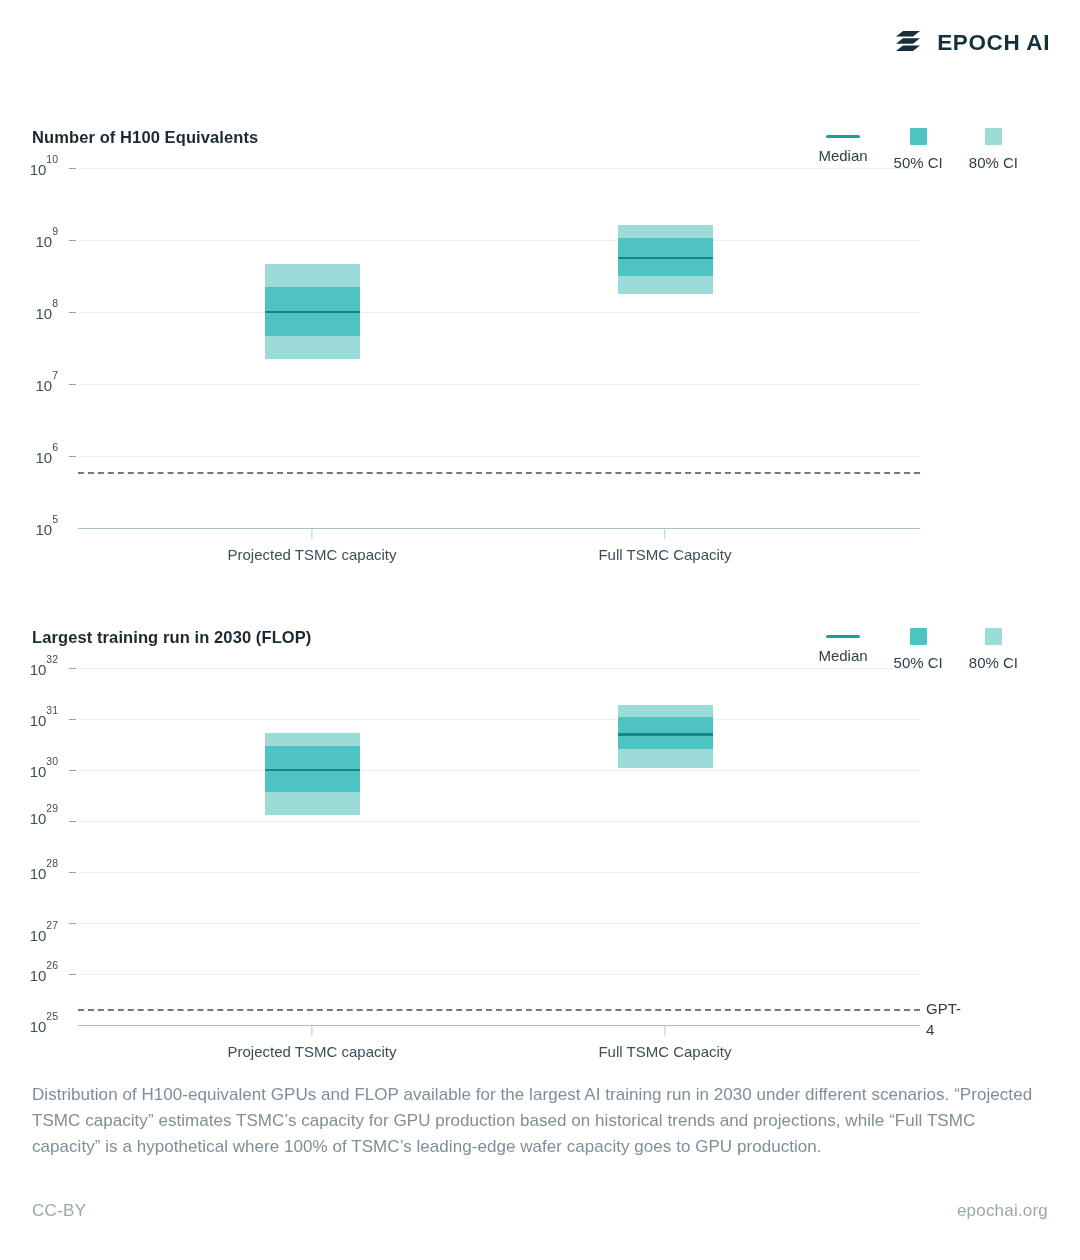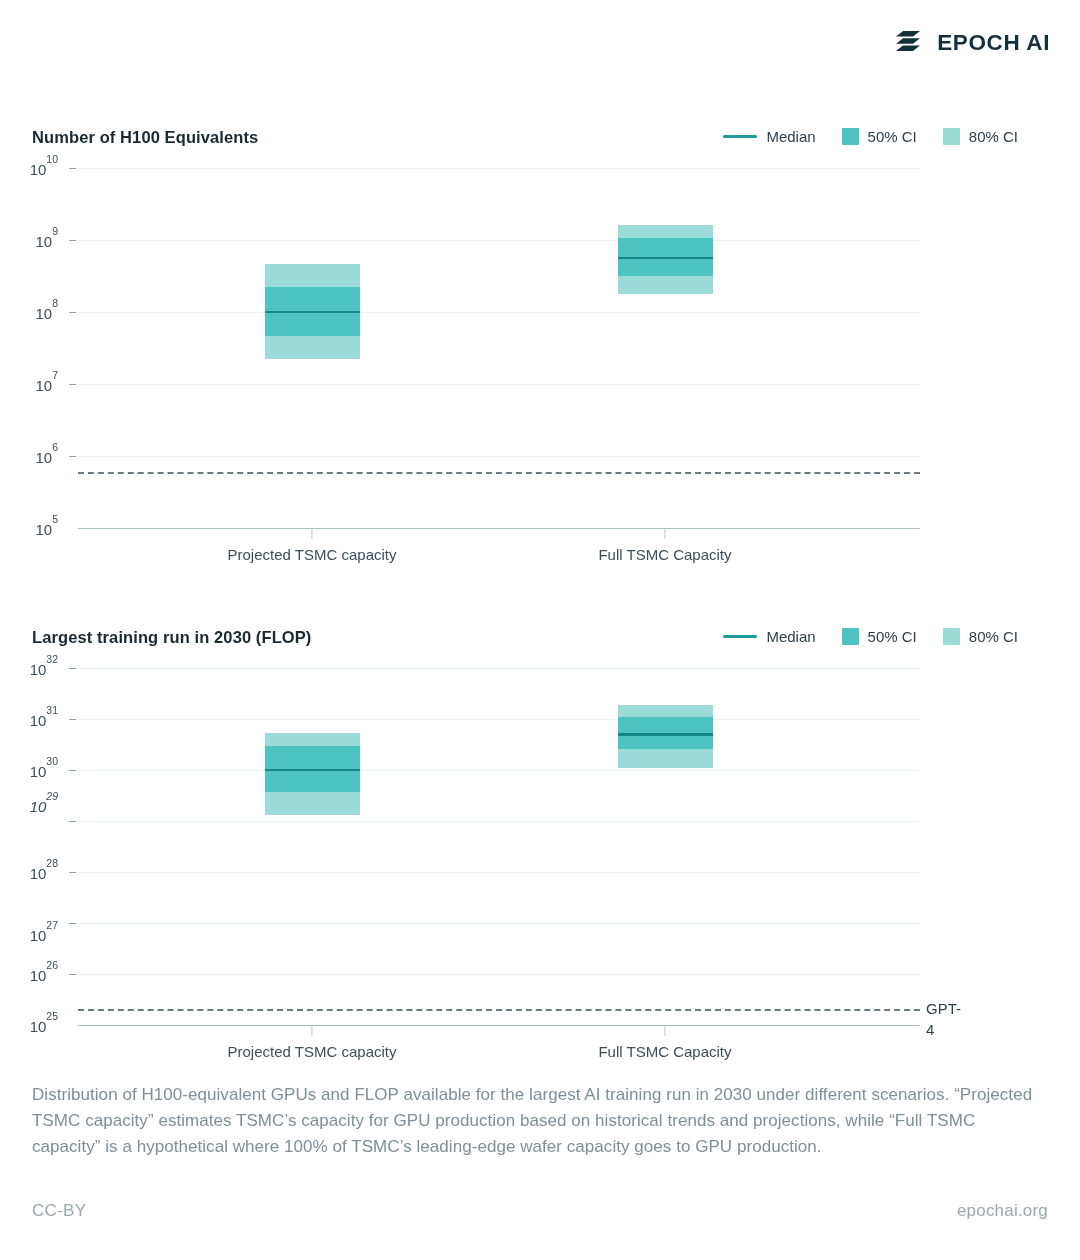"Median" .legend-item { flex-direction: none -> column }
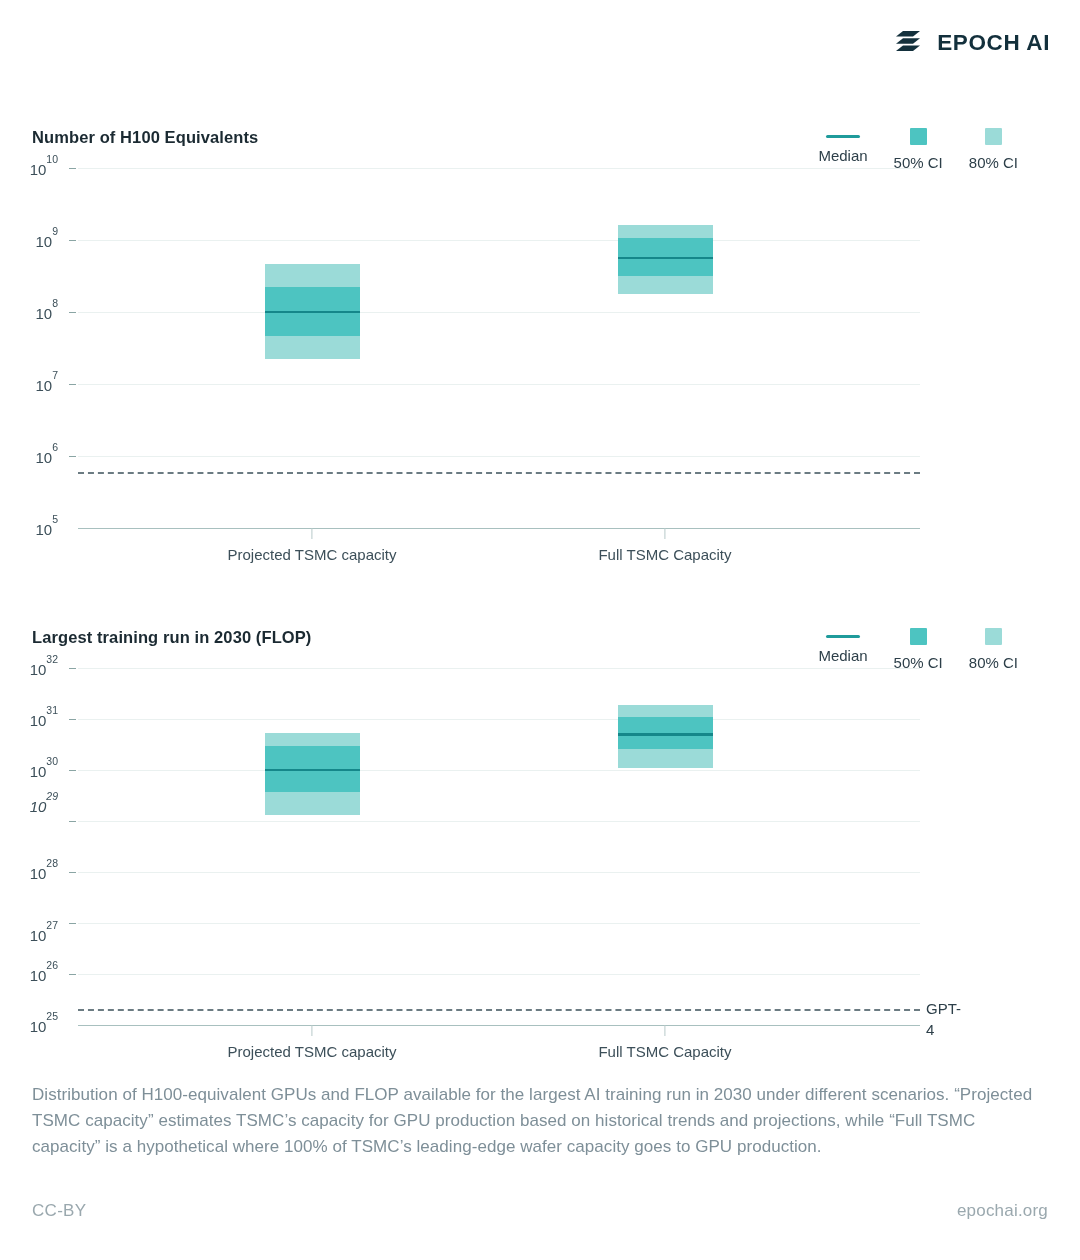"1029" div.ytick-label { font-style: italic -> none; top: 137px -> 149px }
